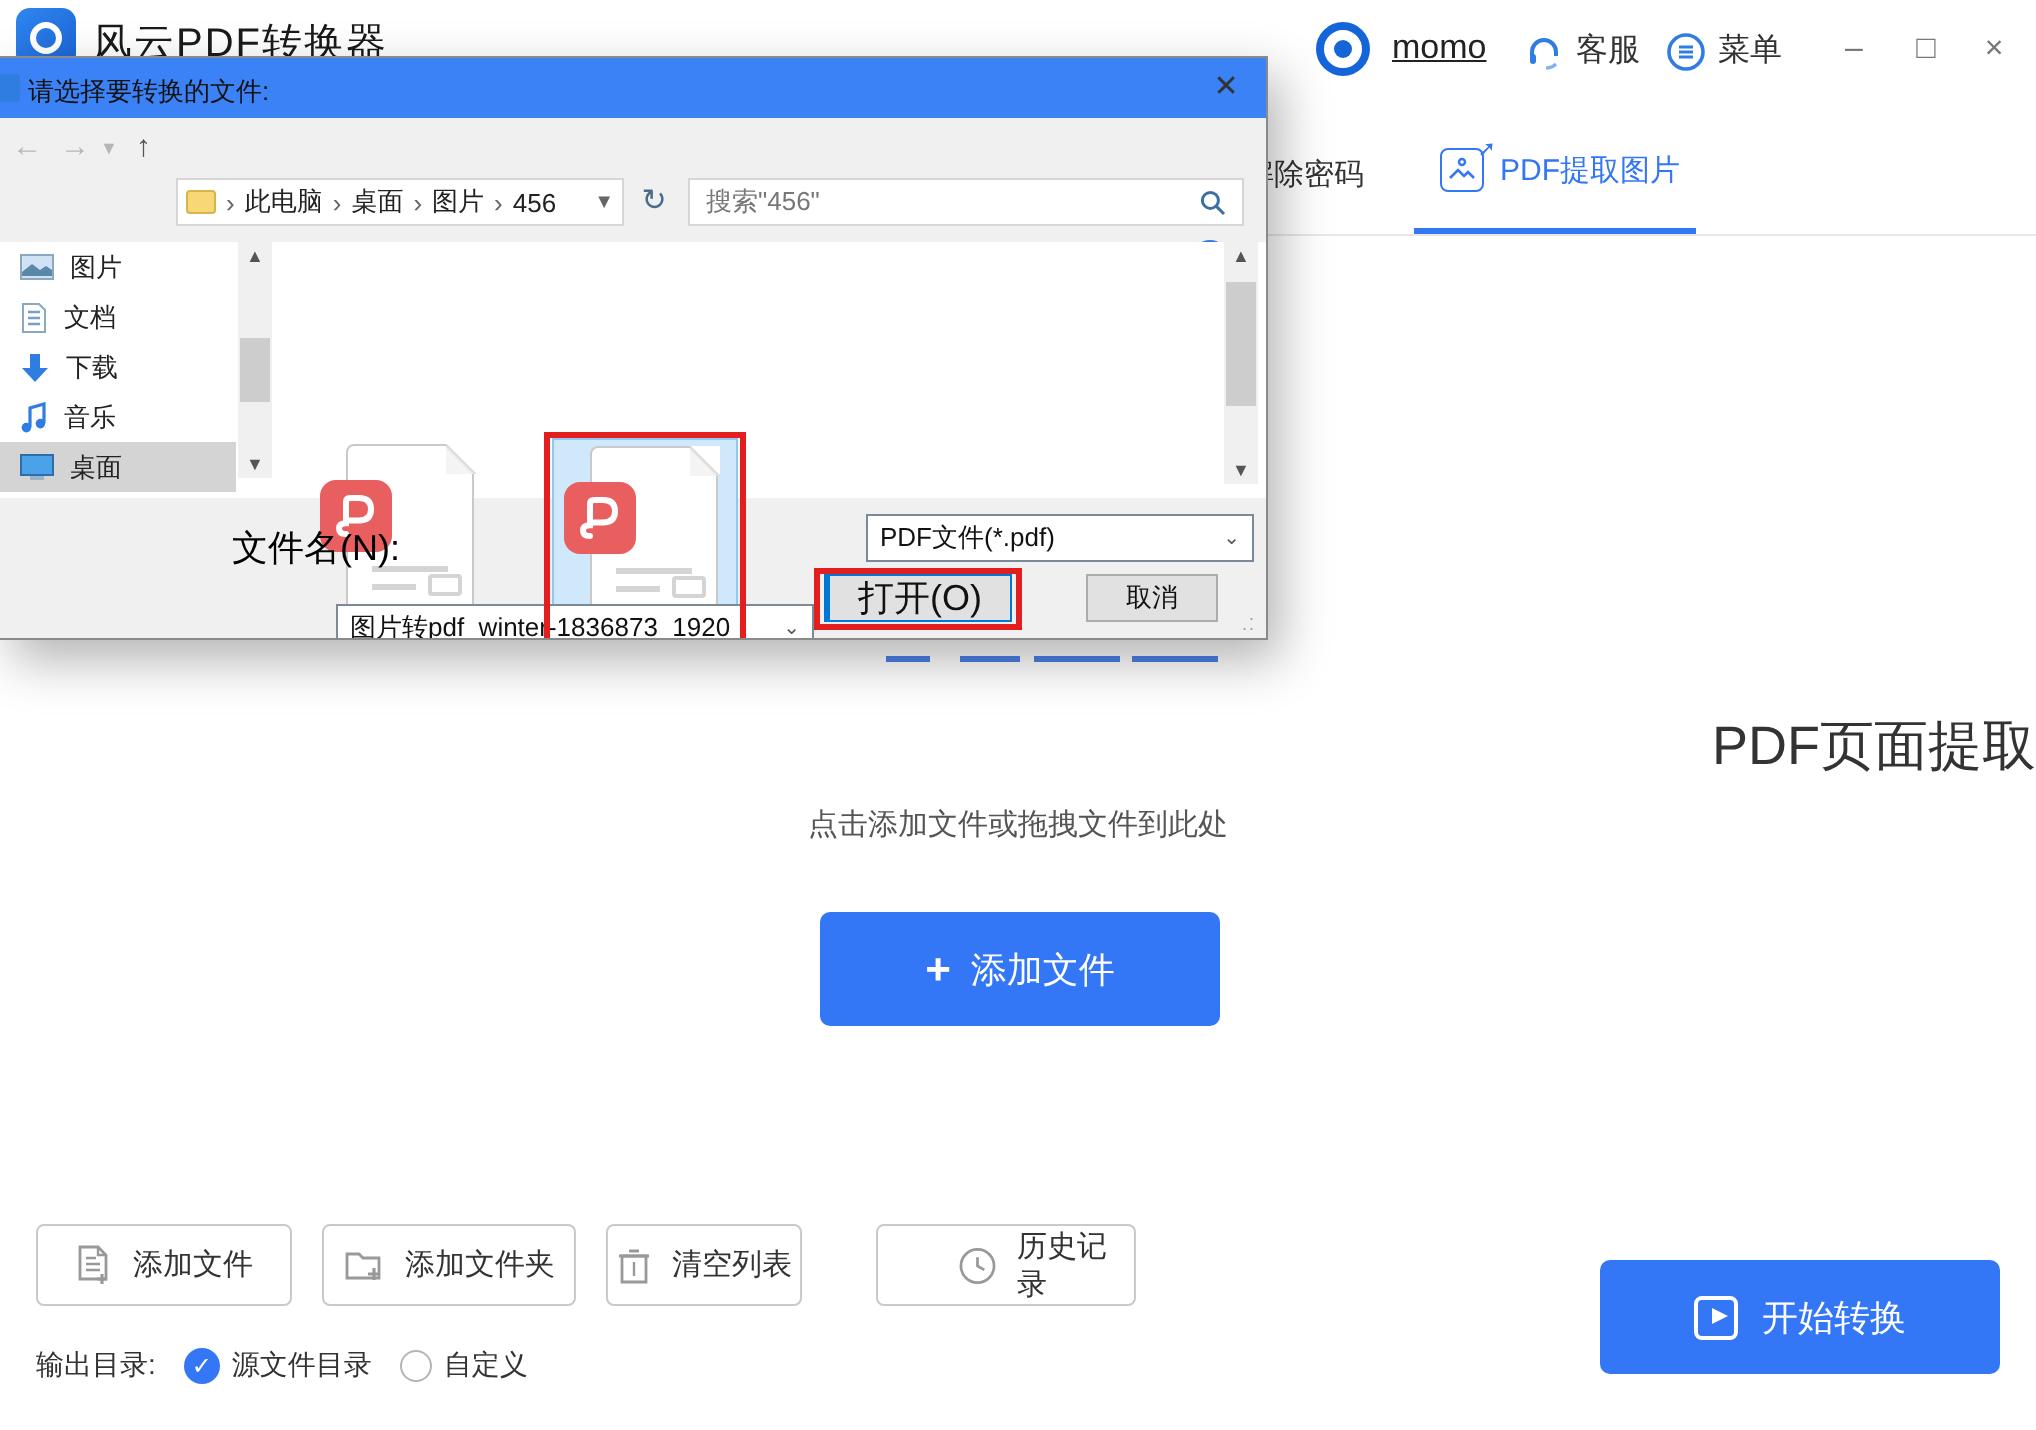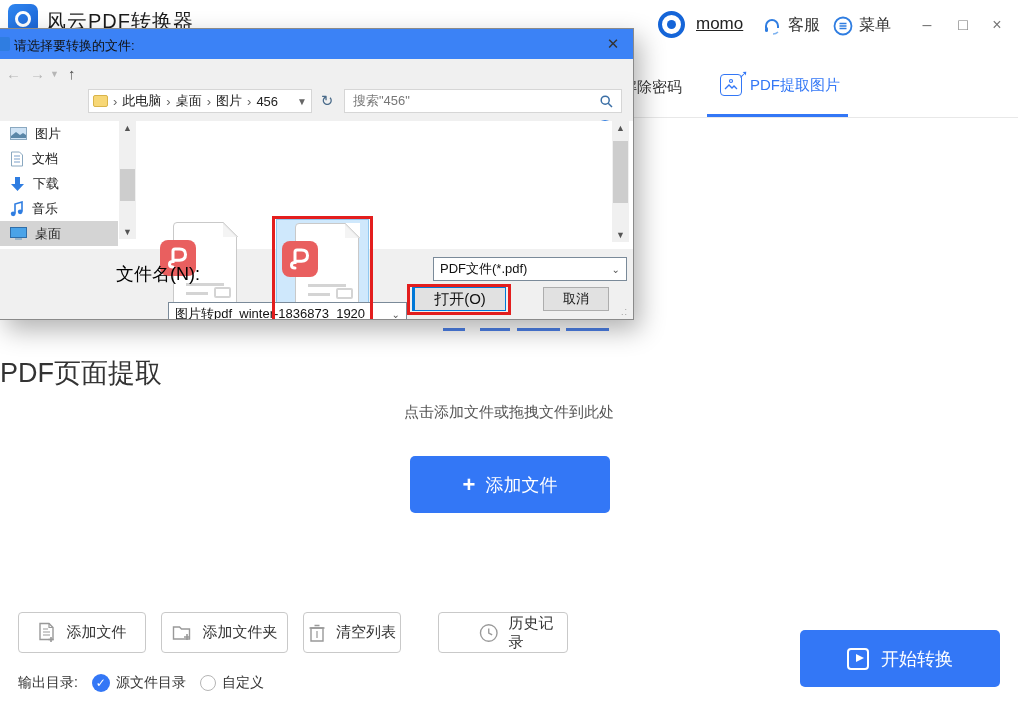"打开(O)" #open-btn { font-size: 15px -> 18px }
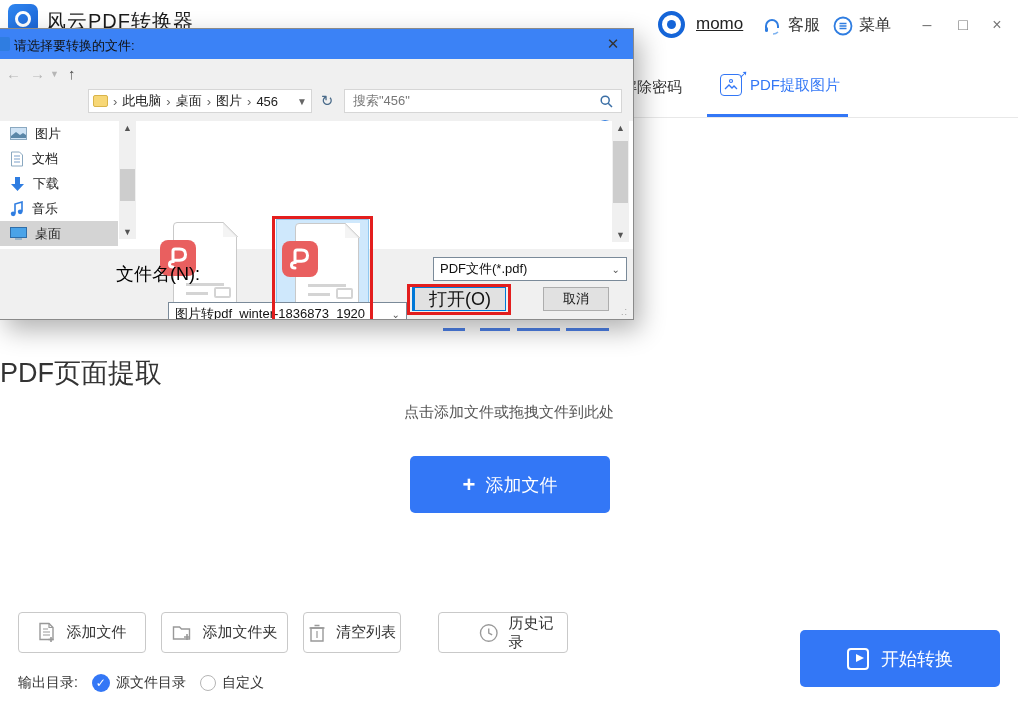"PDF页面提取" #page-title { text-align: left -> right }
